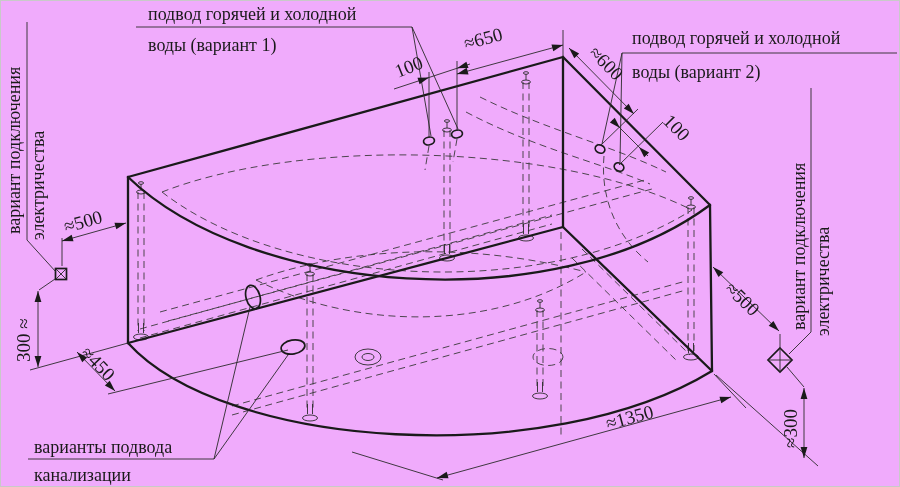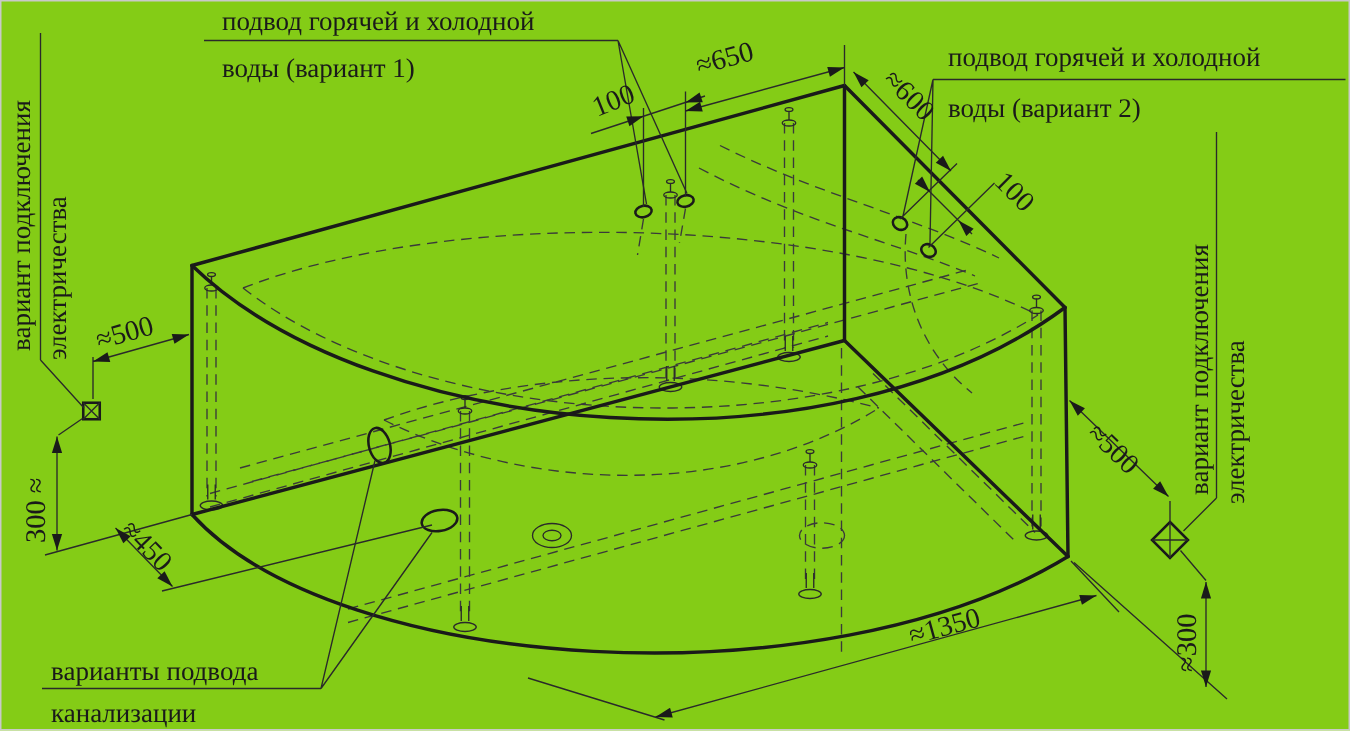"подвод горячей и холодной" .stage { background: #84cc16 -> #f0abfc }
